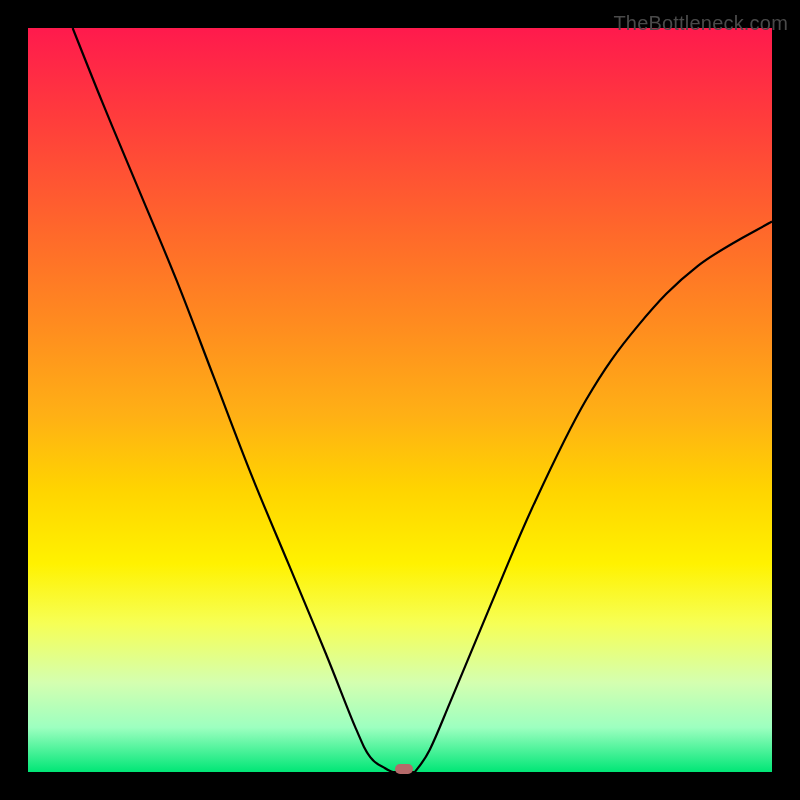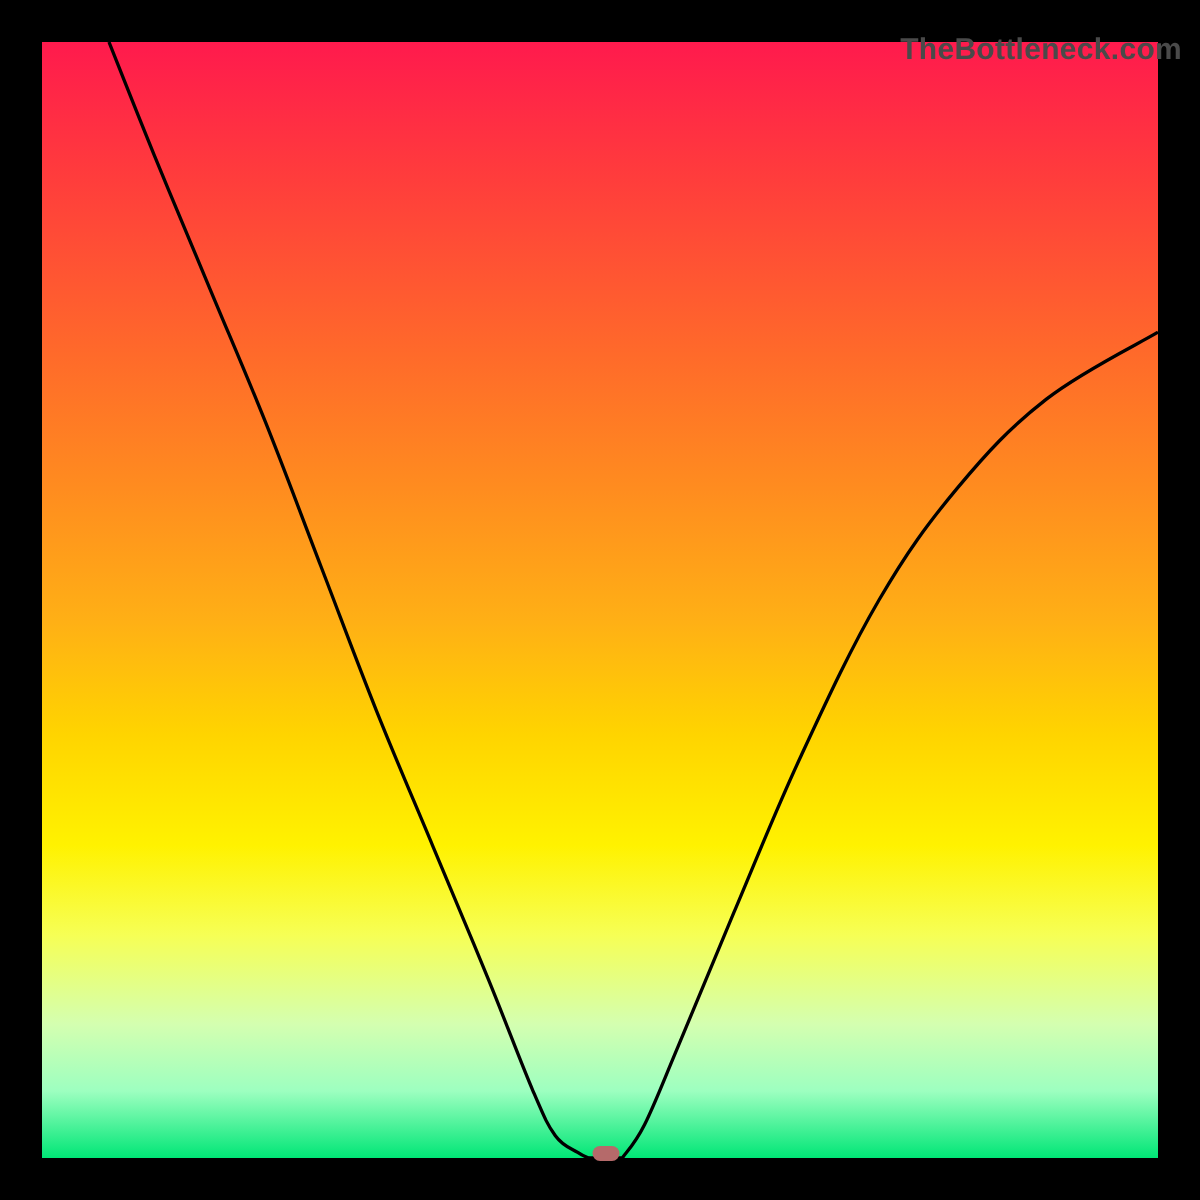"TheBottleneck.com" .watermark { font-weight: 700 -> 400; top: 22px -> 12px }
